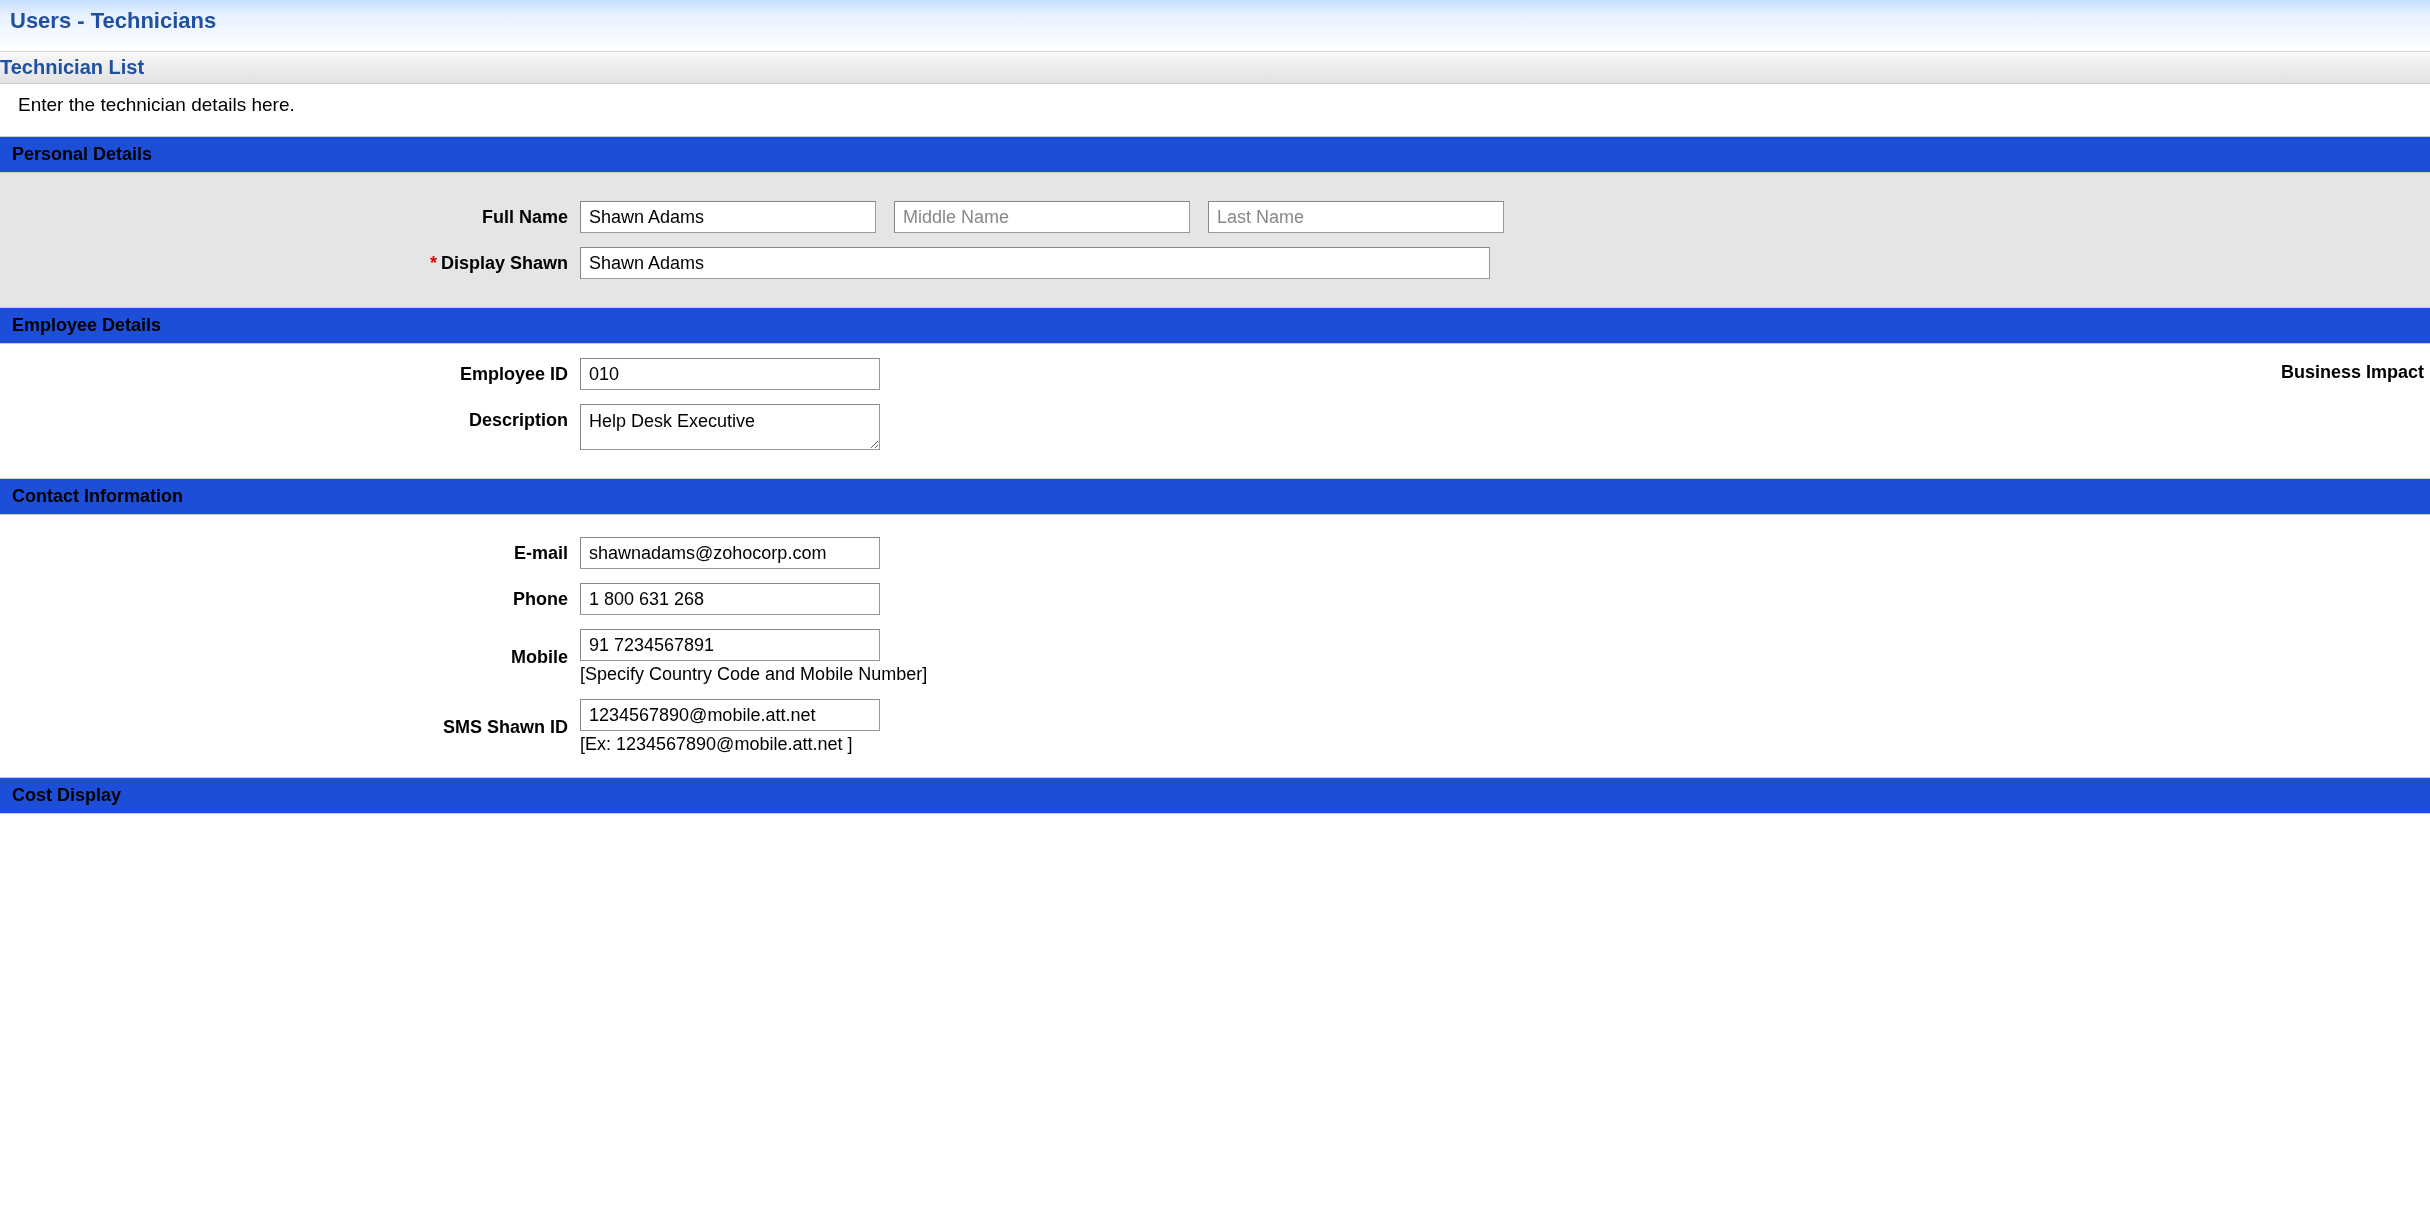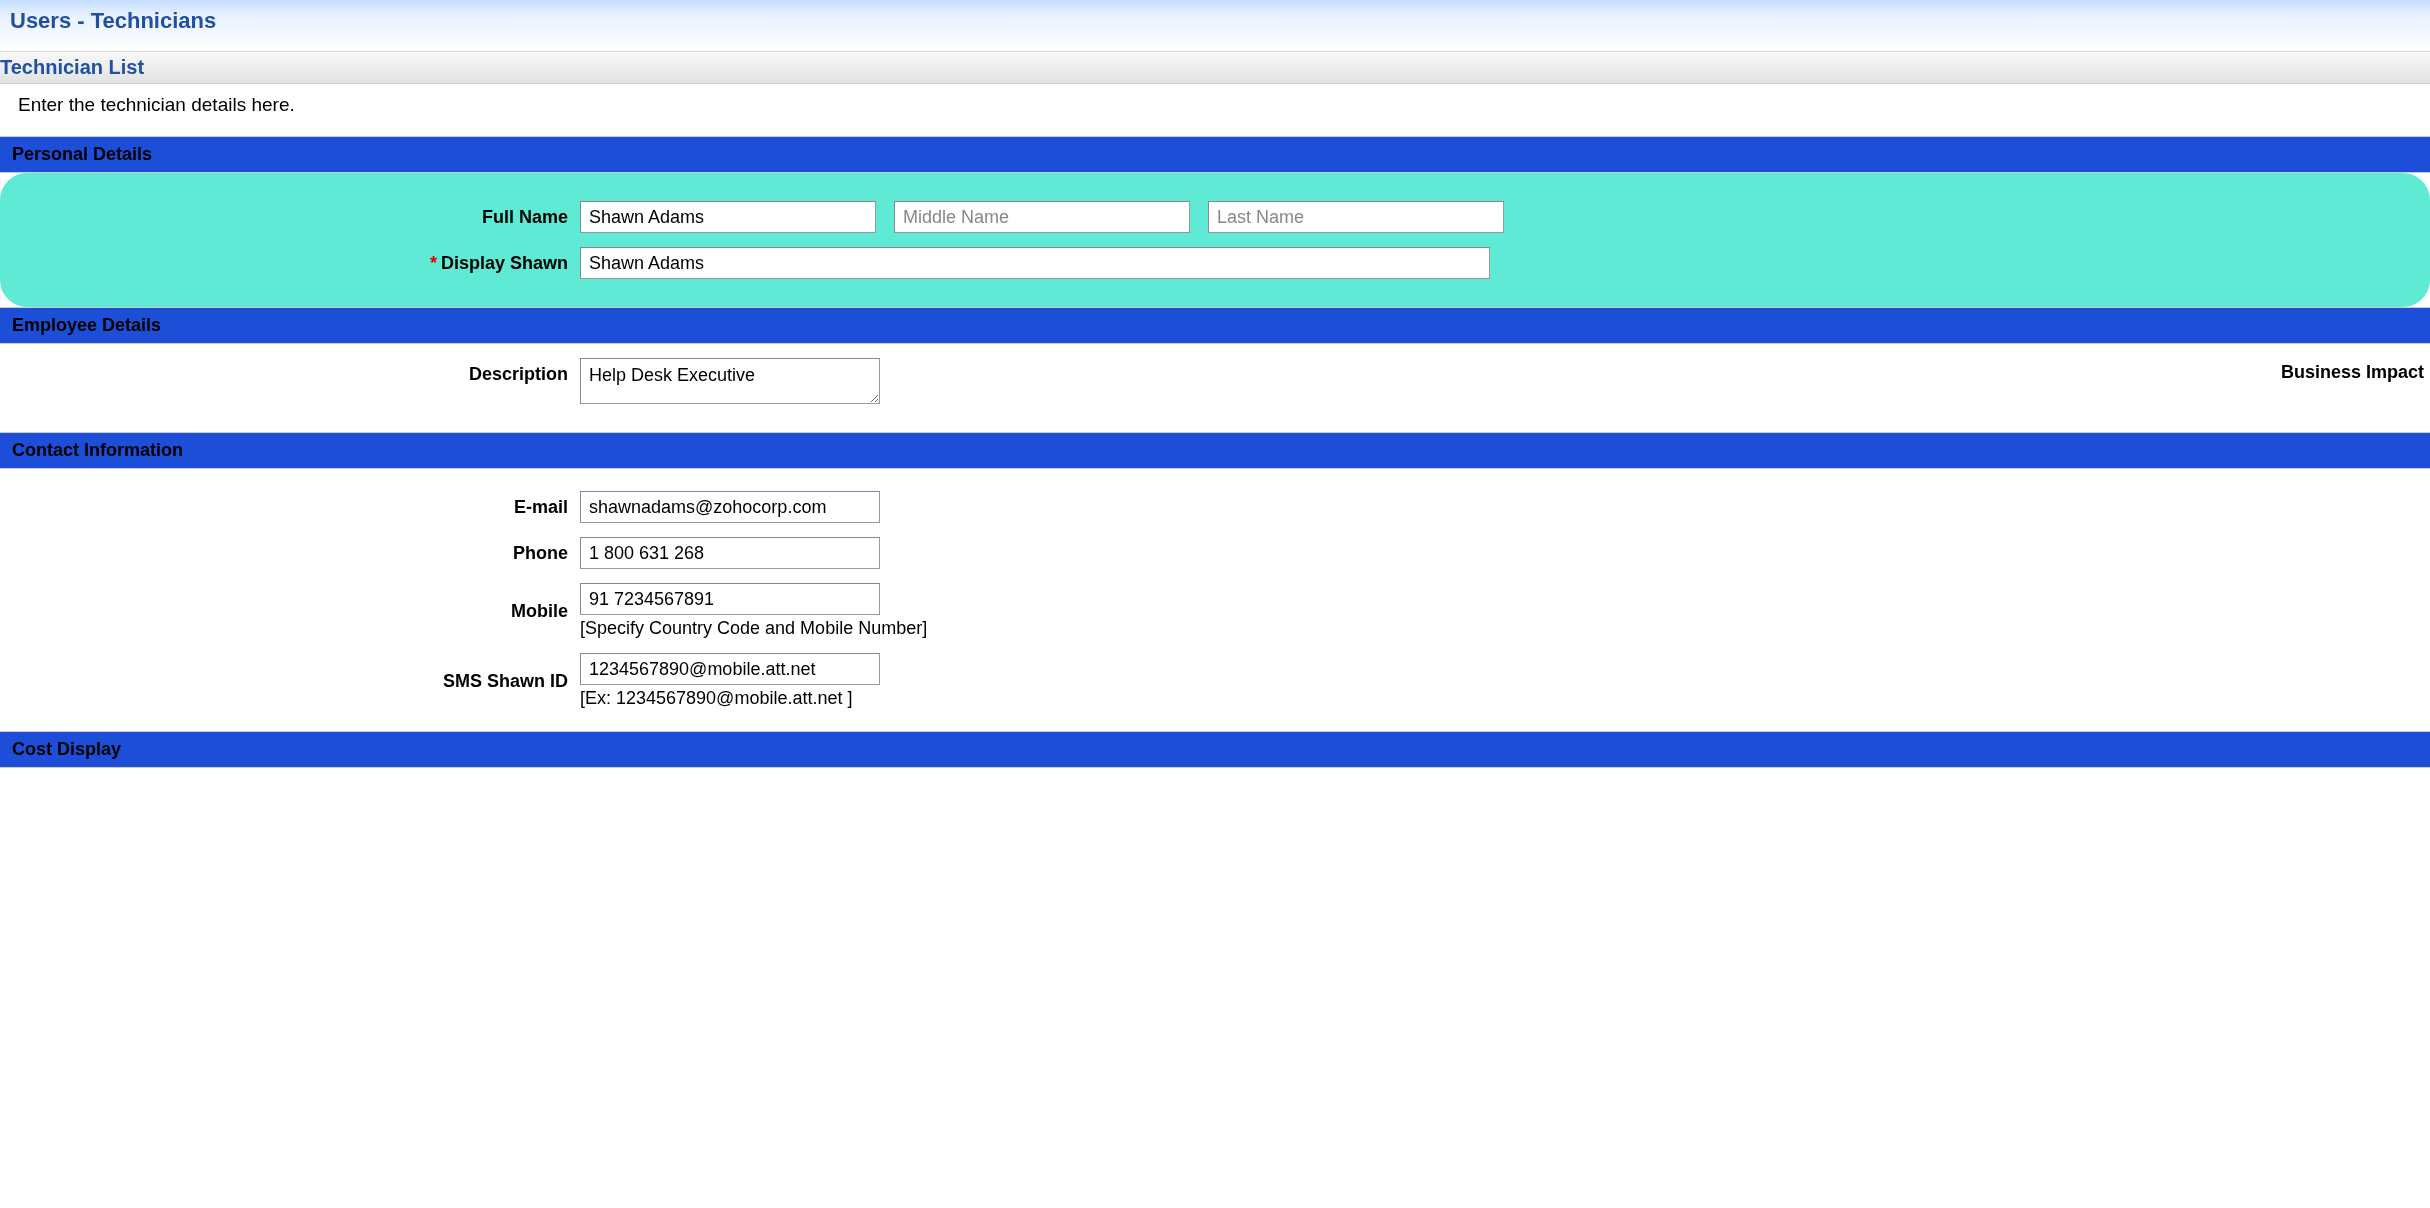"Full Name" .section-body { background: #5eead4 -> #e5e5e5; border-radius: 27px -> none }
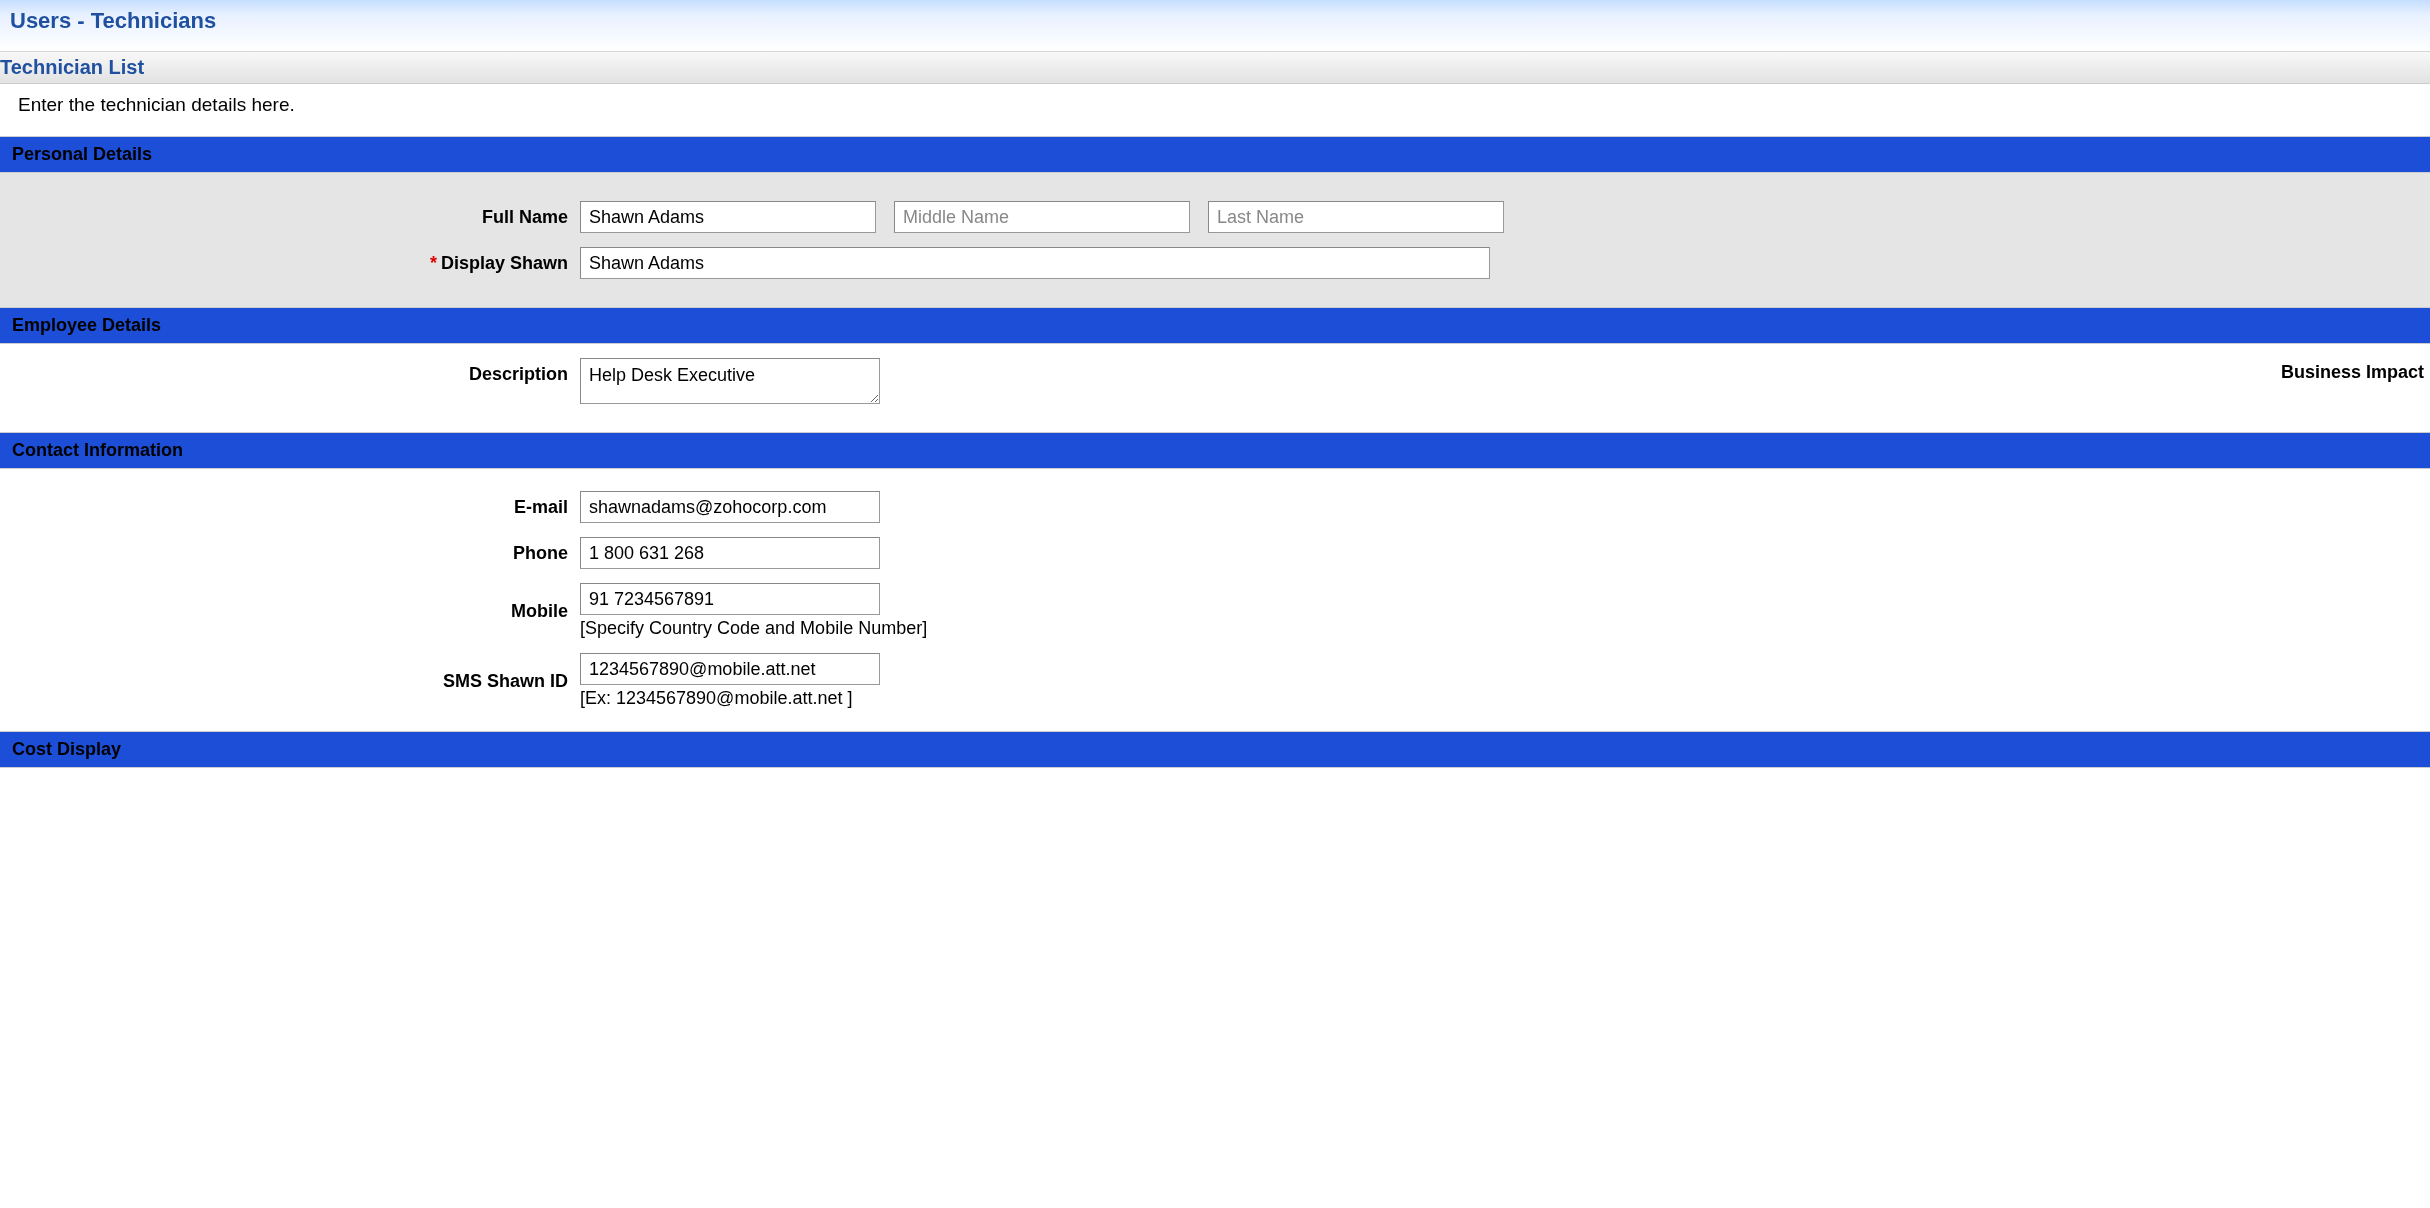"Employee ID" div.form-row { html: none -> <div> <div>Employee ID</div> <div> <input> </div> </div> }
